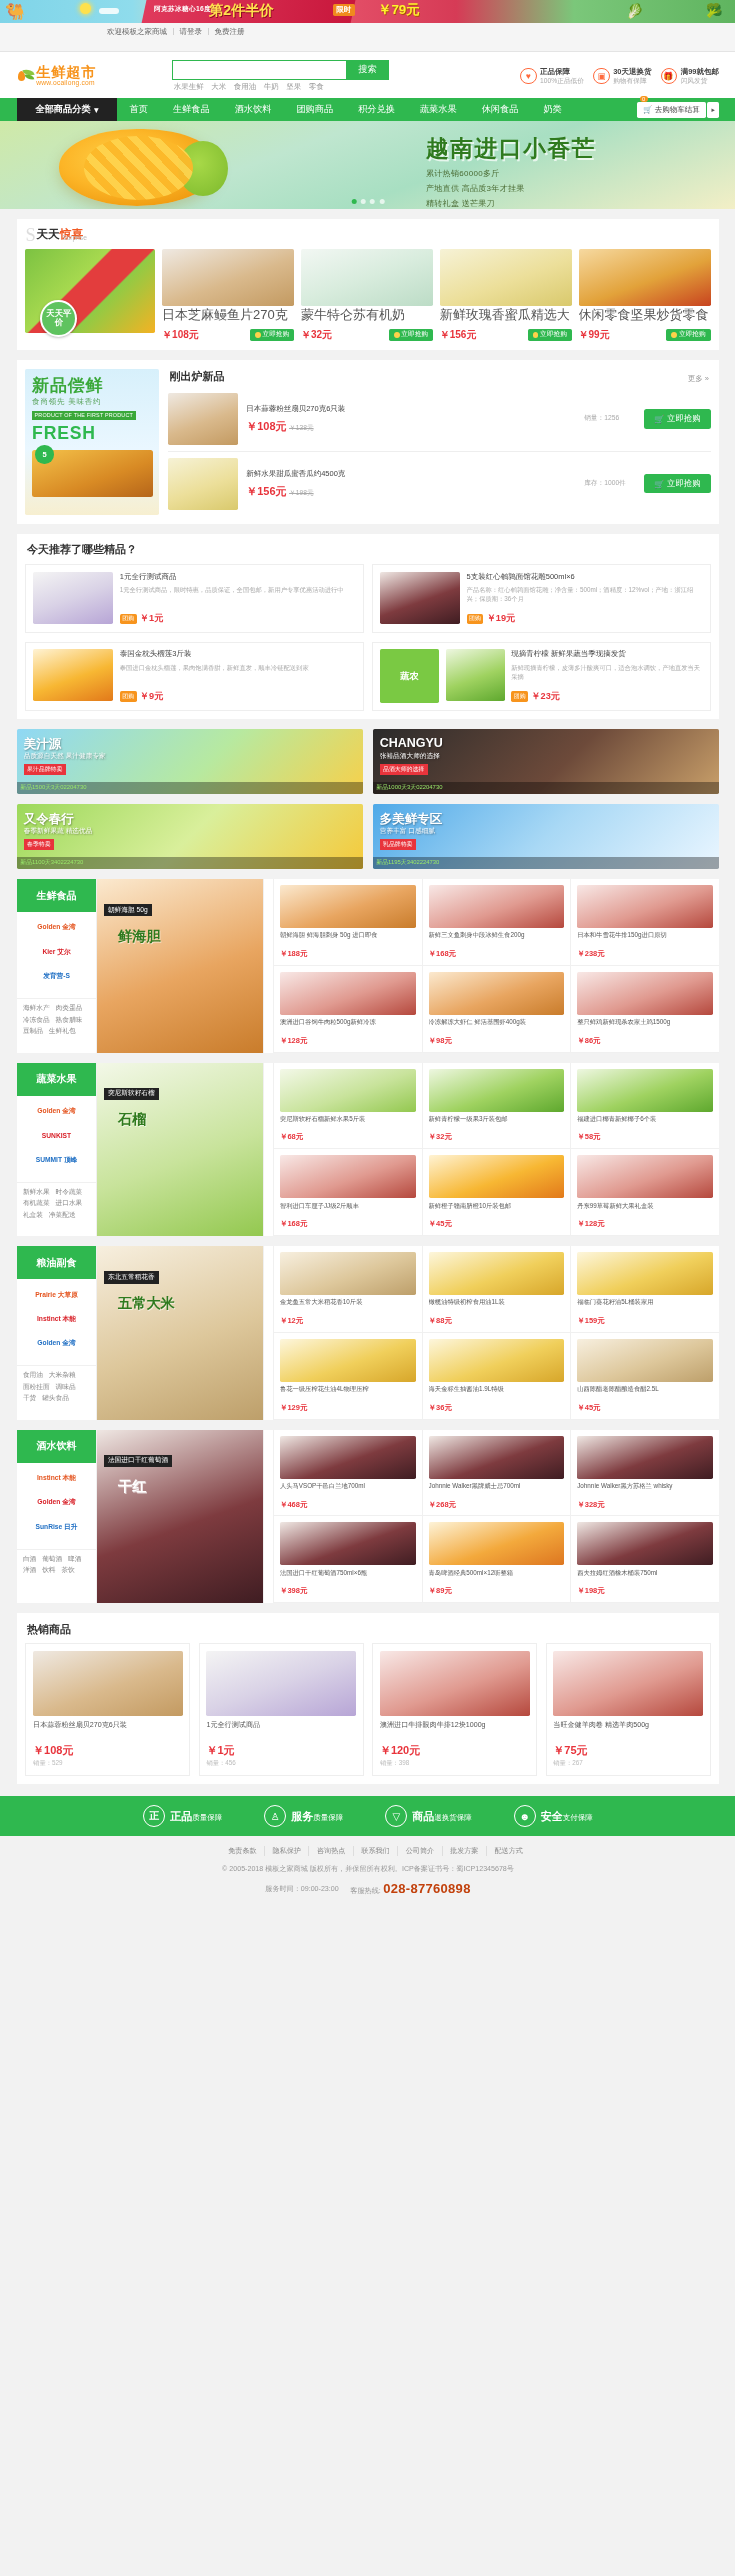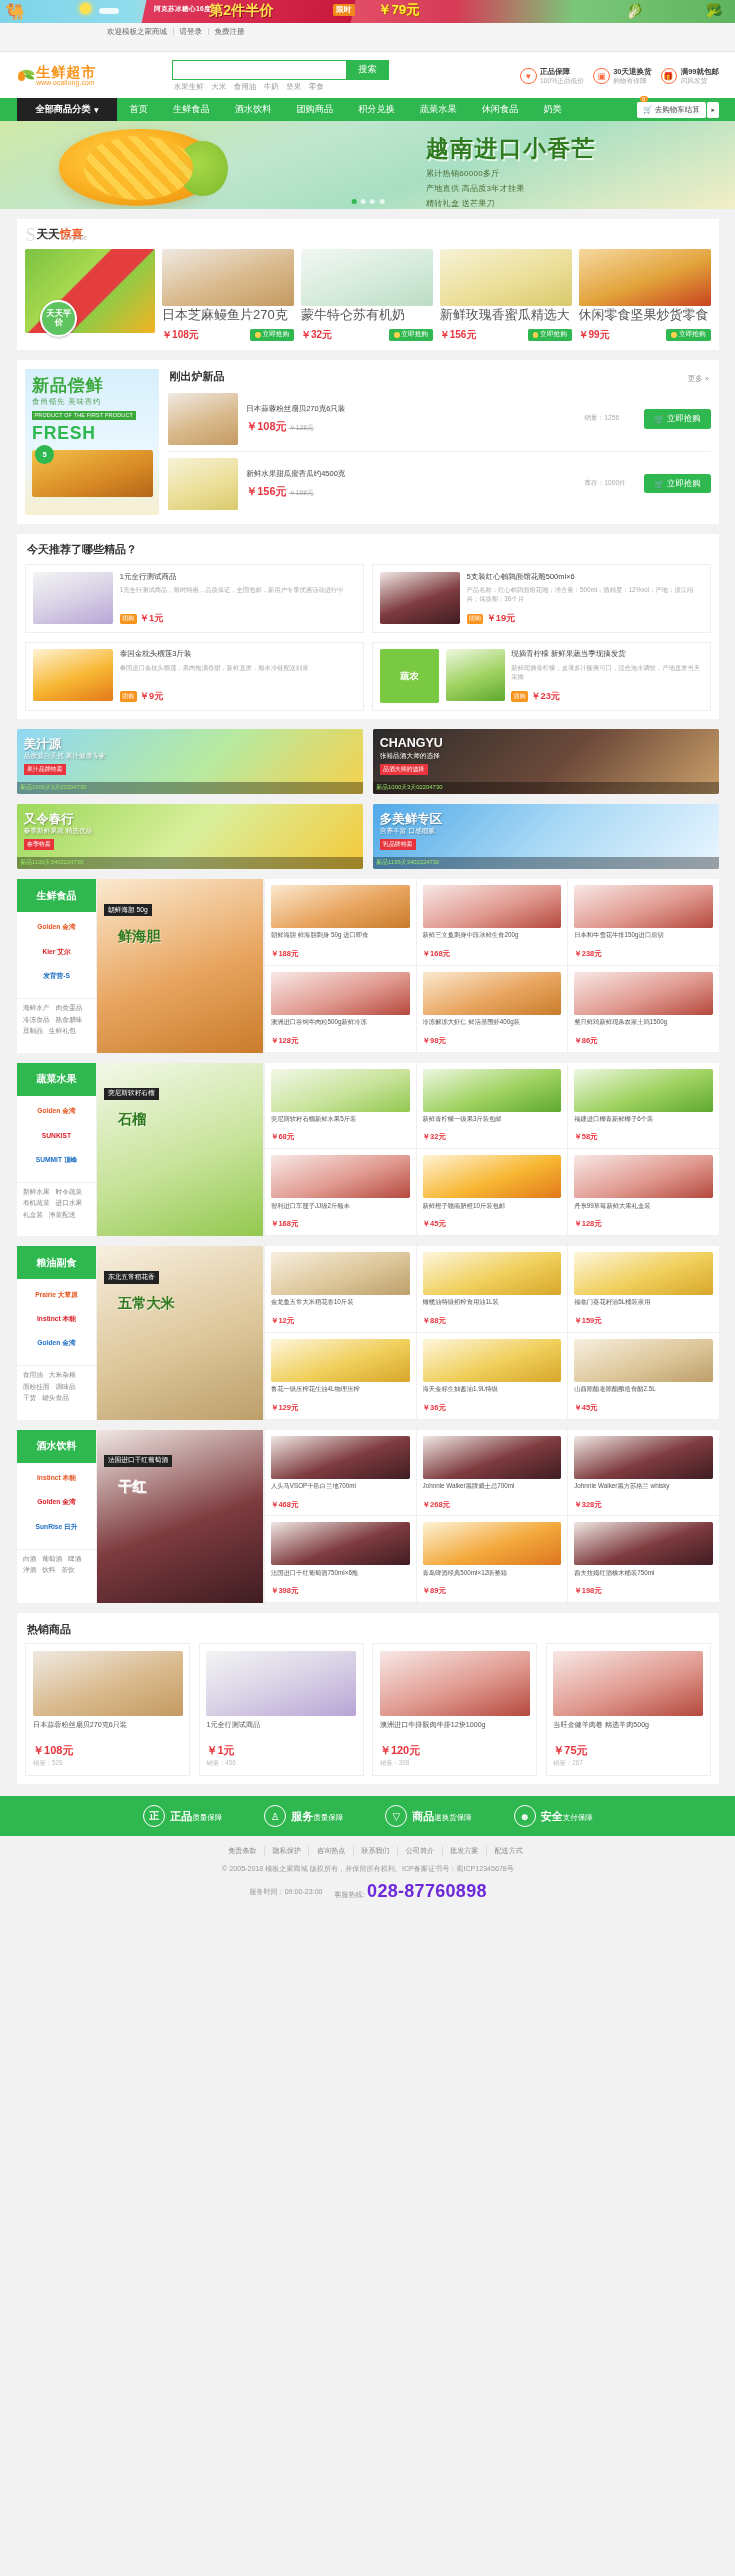"￥188元" .cat-right { margin-left: none -> 9px }
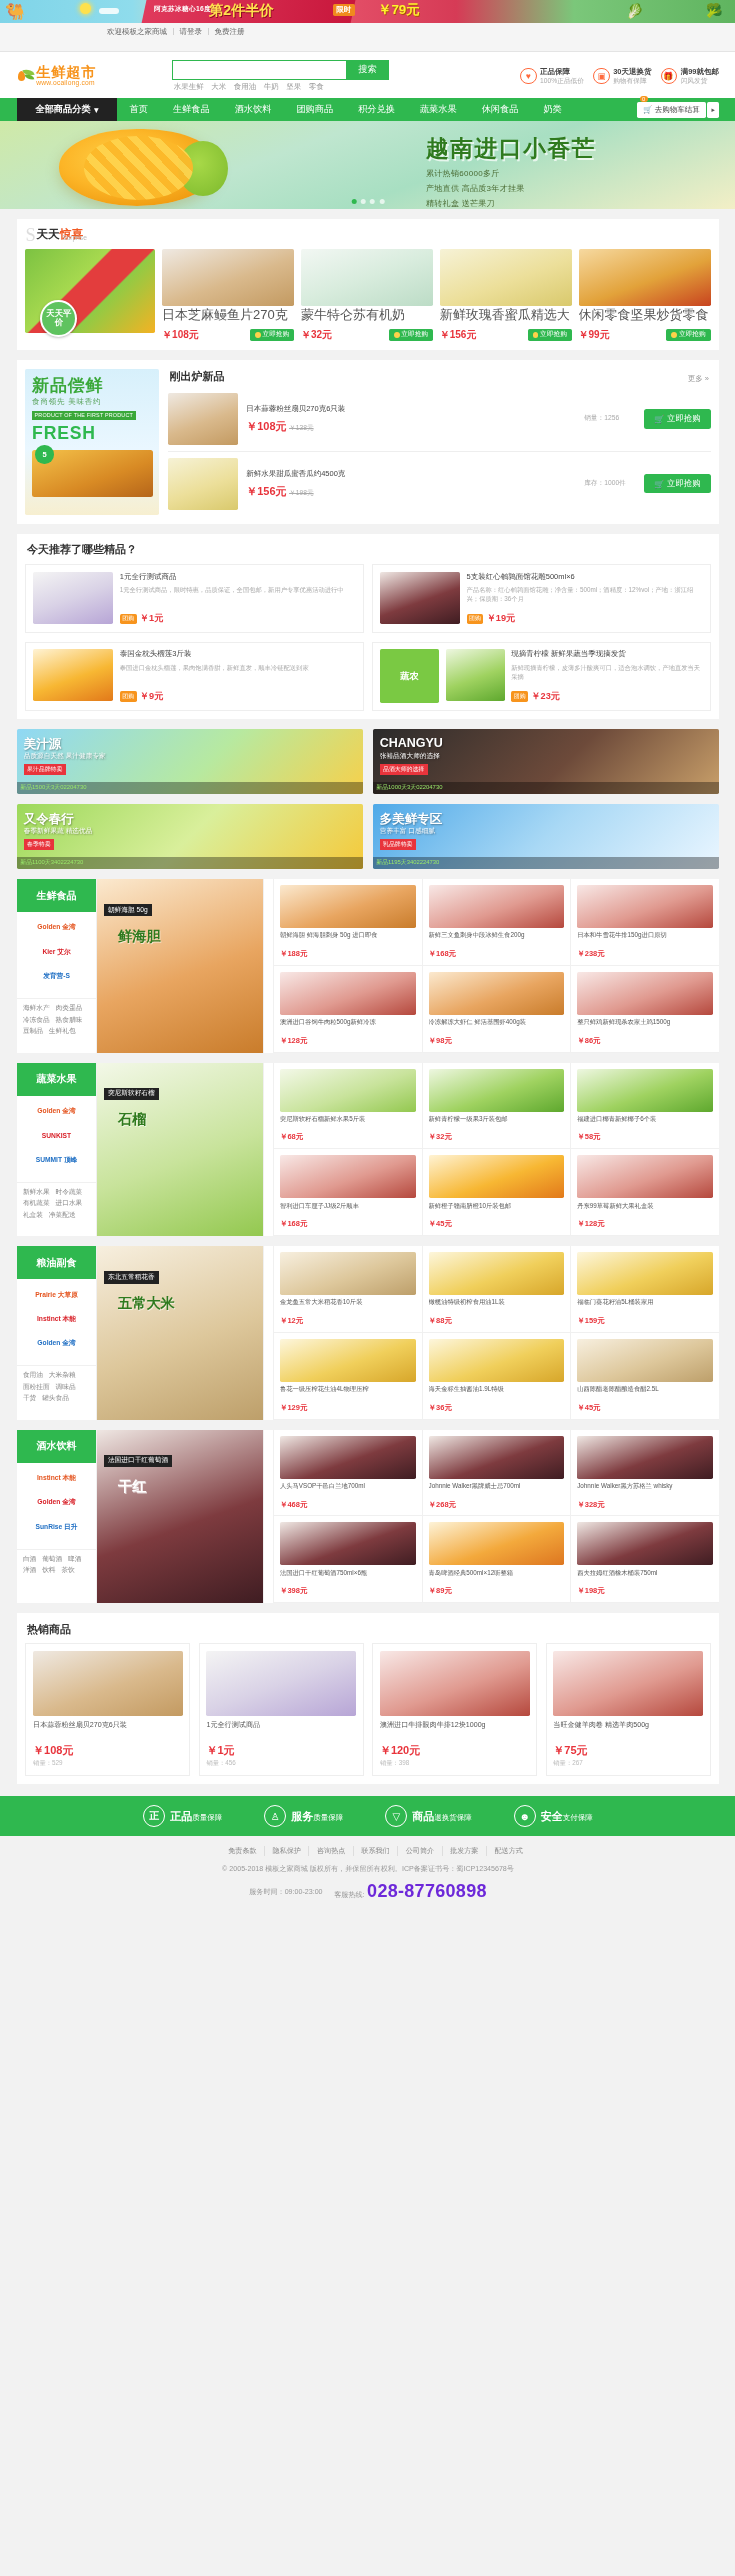"028-87760898" .foot-tel b { color: #6d28d9 -> #c2410c; font-size: 18px -> 13px }
